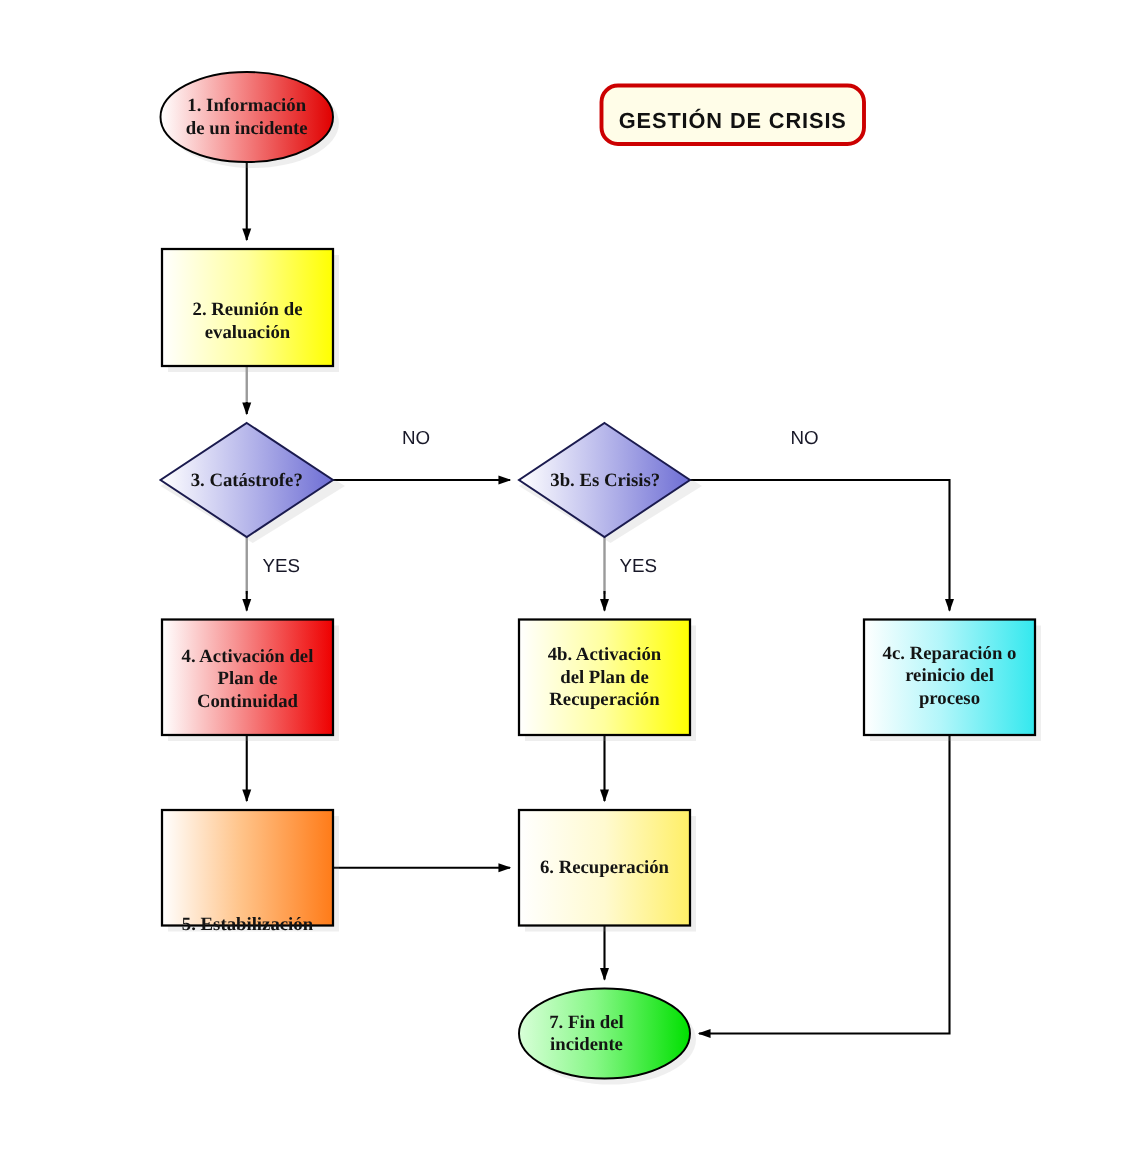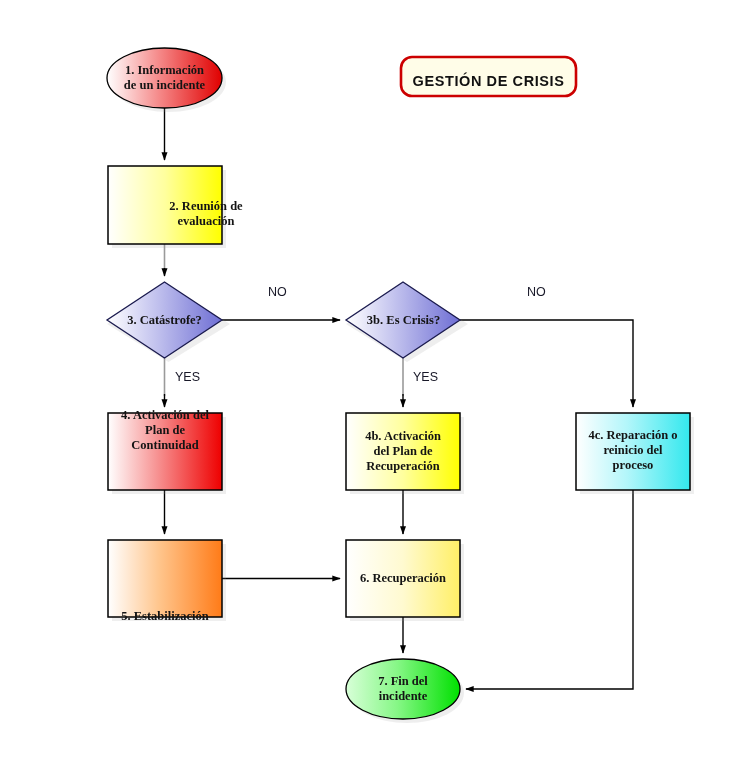"2. Reunión de" div.node-label { padding-left: 41px -> none }
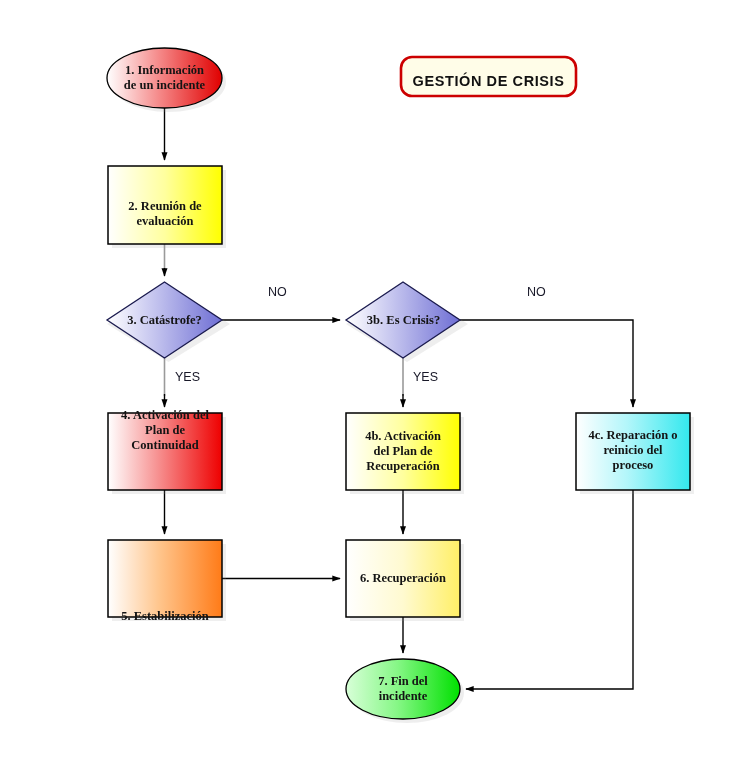"4. Activación del" div.node-label { top: 392px -> 414px }
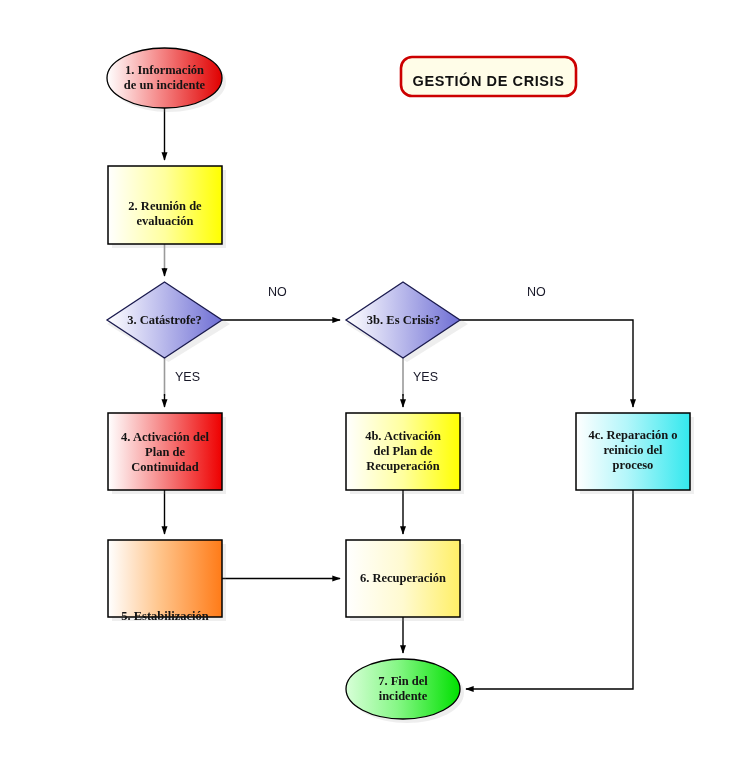"7. Fin del" div.node-label { left: 346px -> 334px }
